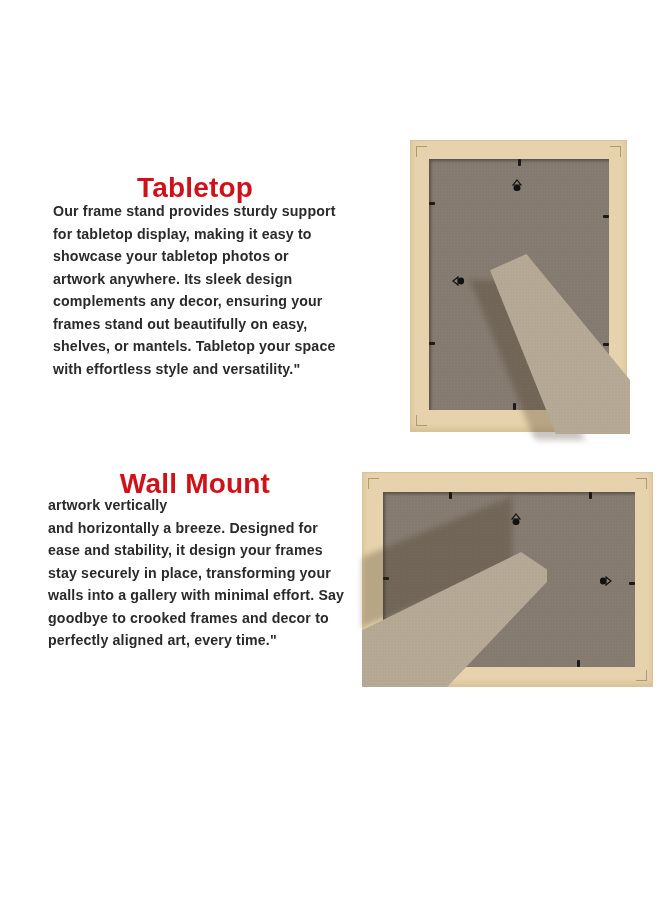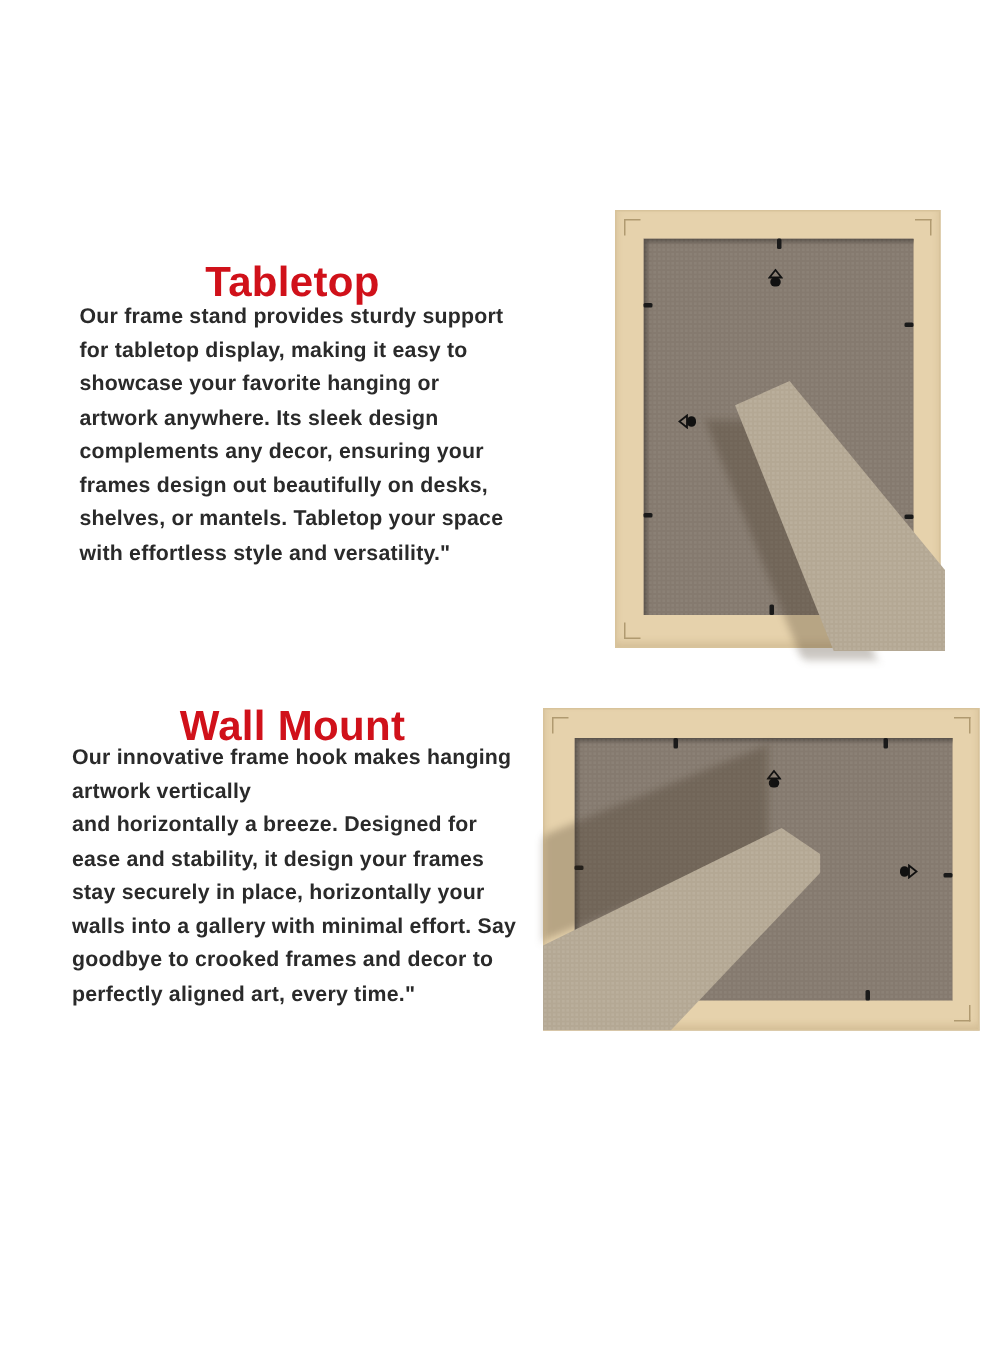"showcase your favorite hanging or" span { text: favorite hanging -> tabletop photos }
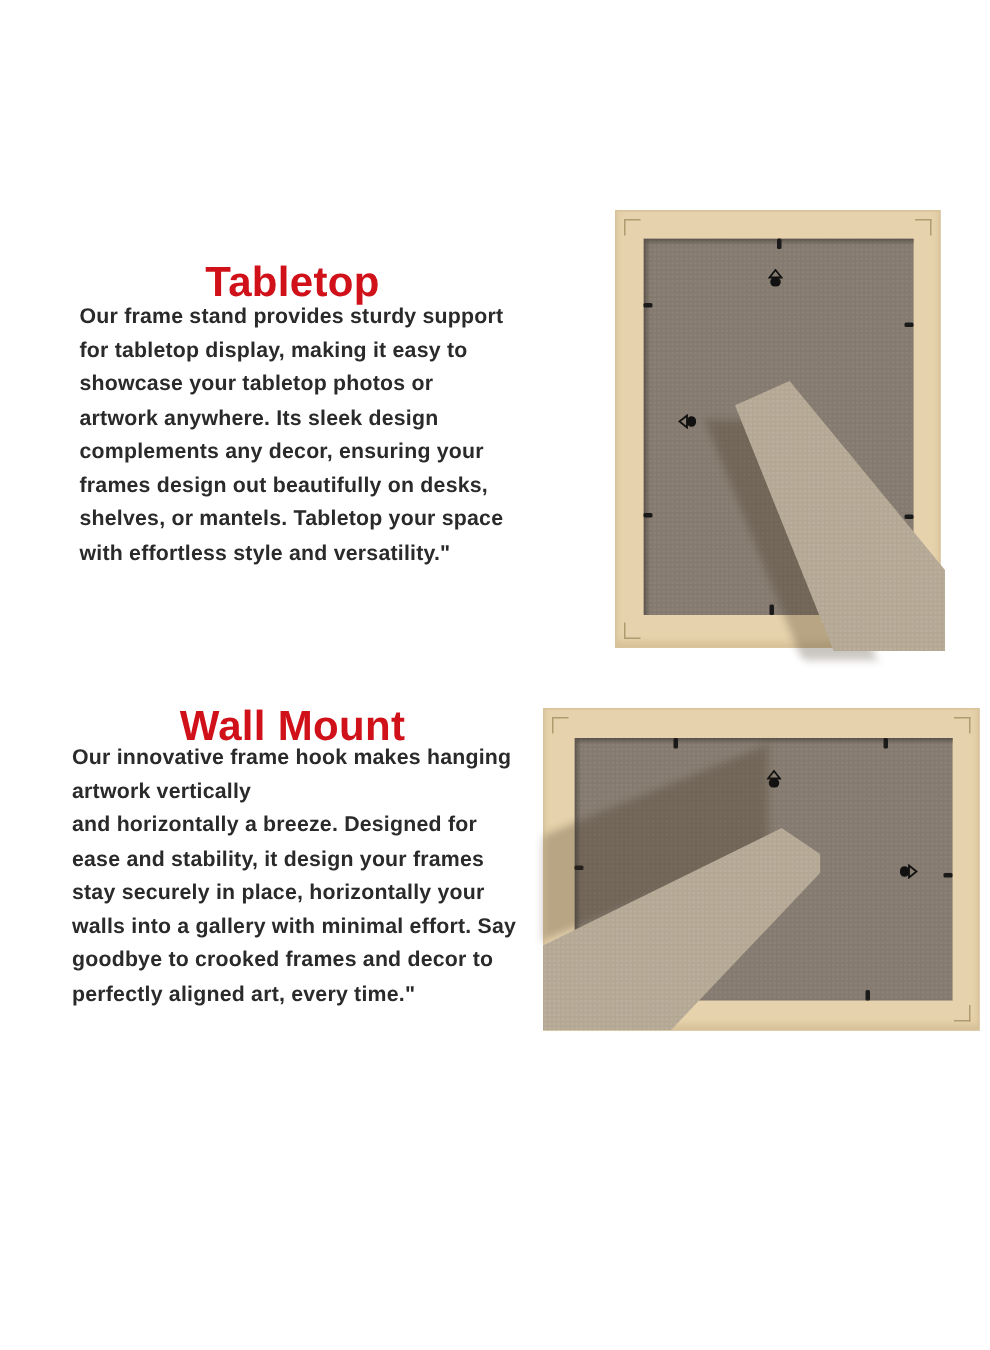"frames design out beautifully on" span { text: design out beautifully on desks -> stand out beautifully on easy }
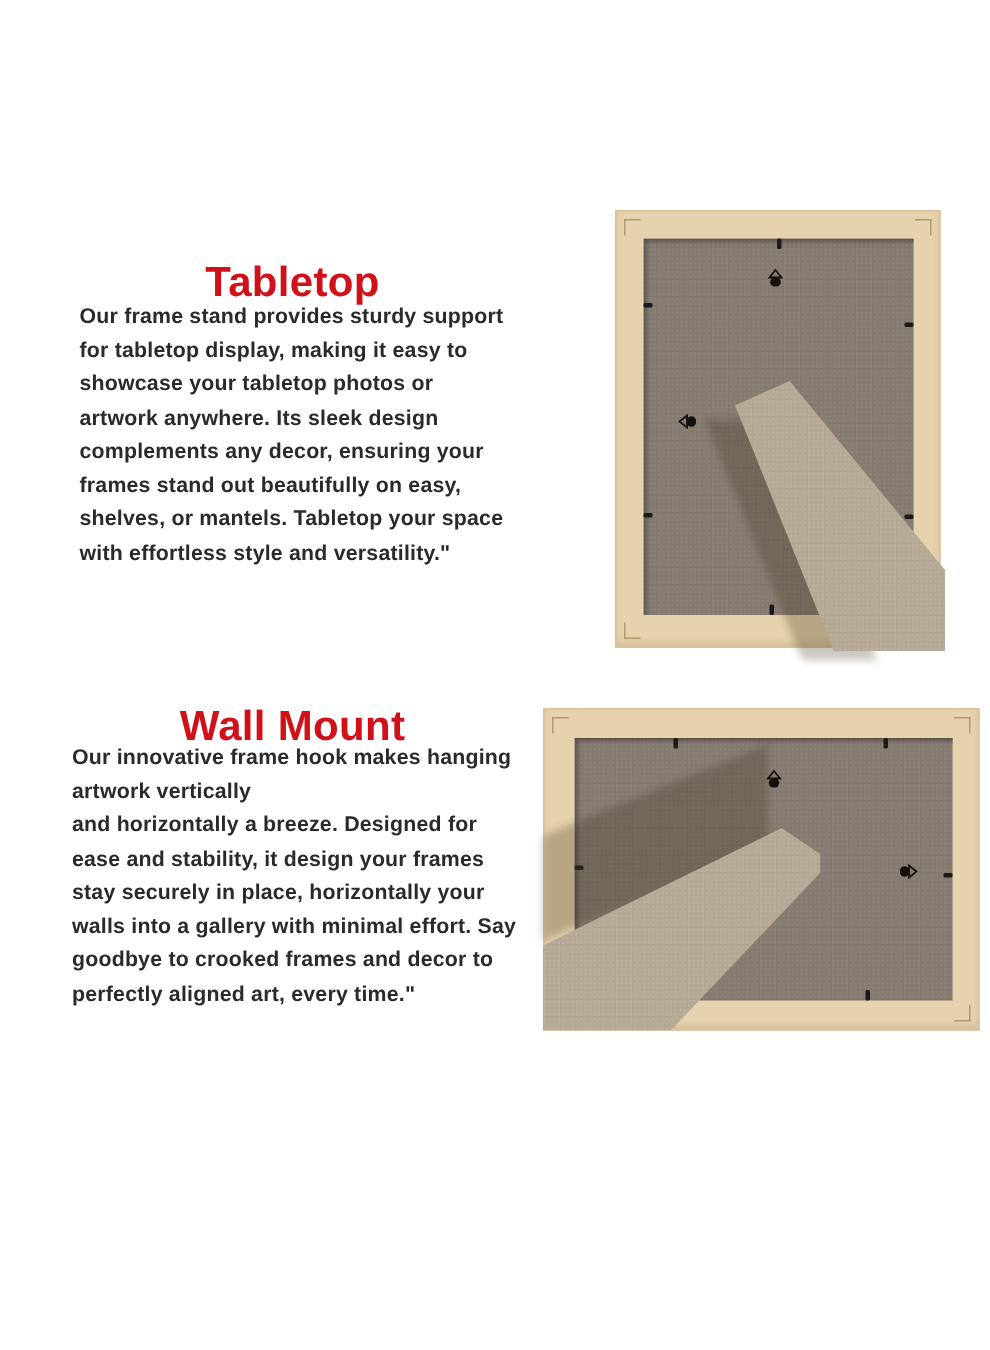"Our innovative frame hook makes" span { html: <span>Our innovative frame hook makes hanging</span> -> none }
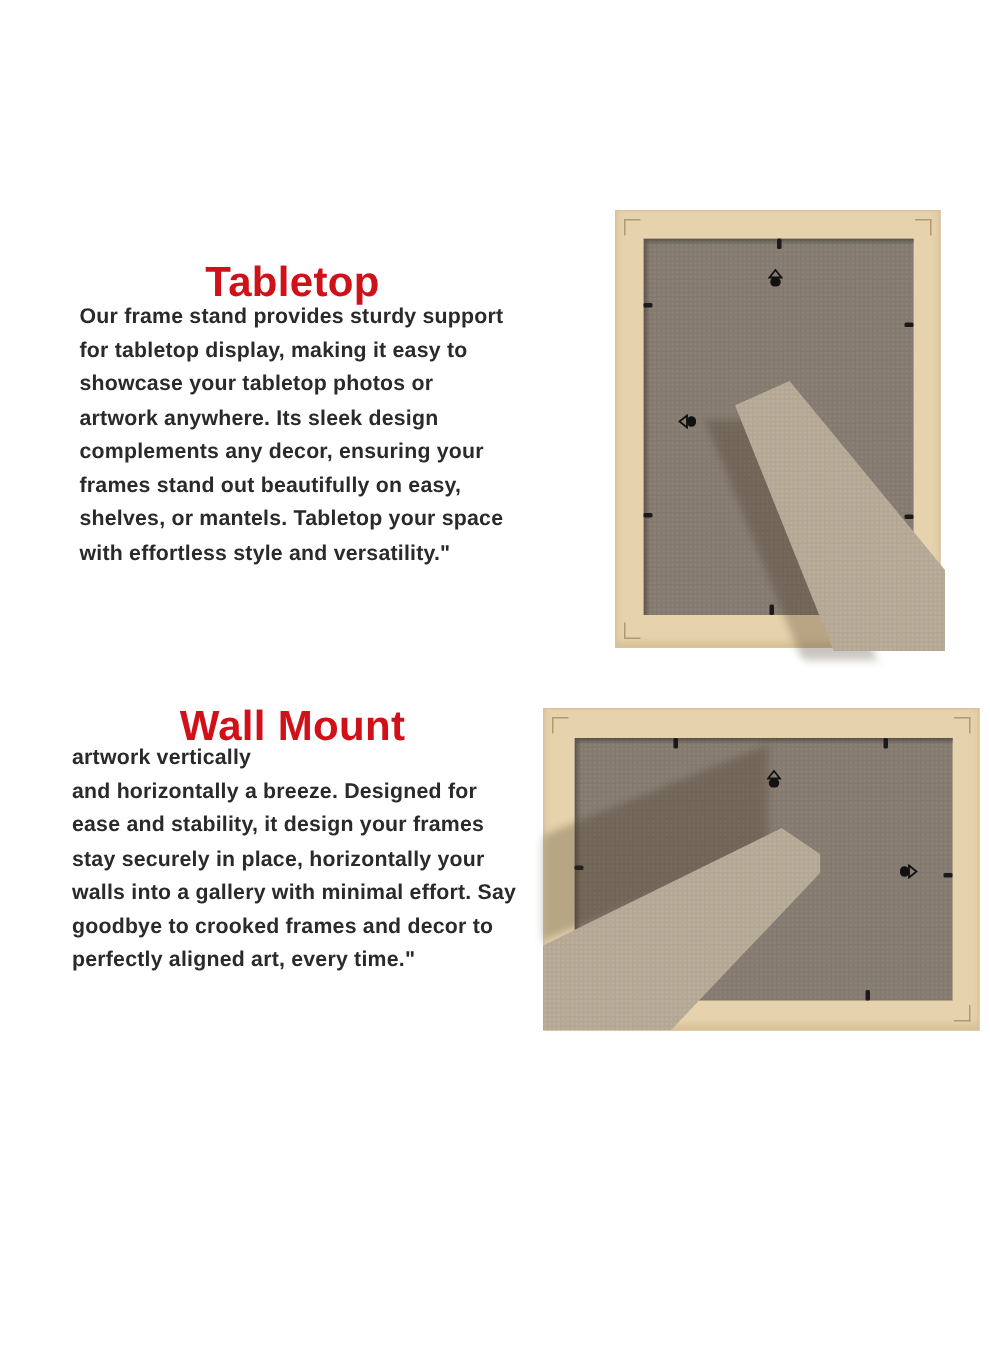"stay securely in place, horizontally" span { text: horizontally -> transforming }
